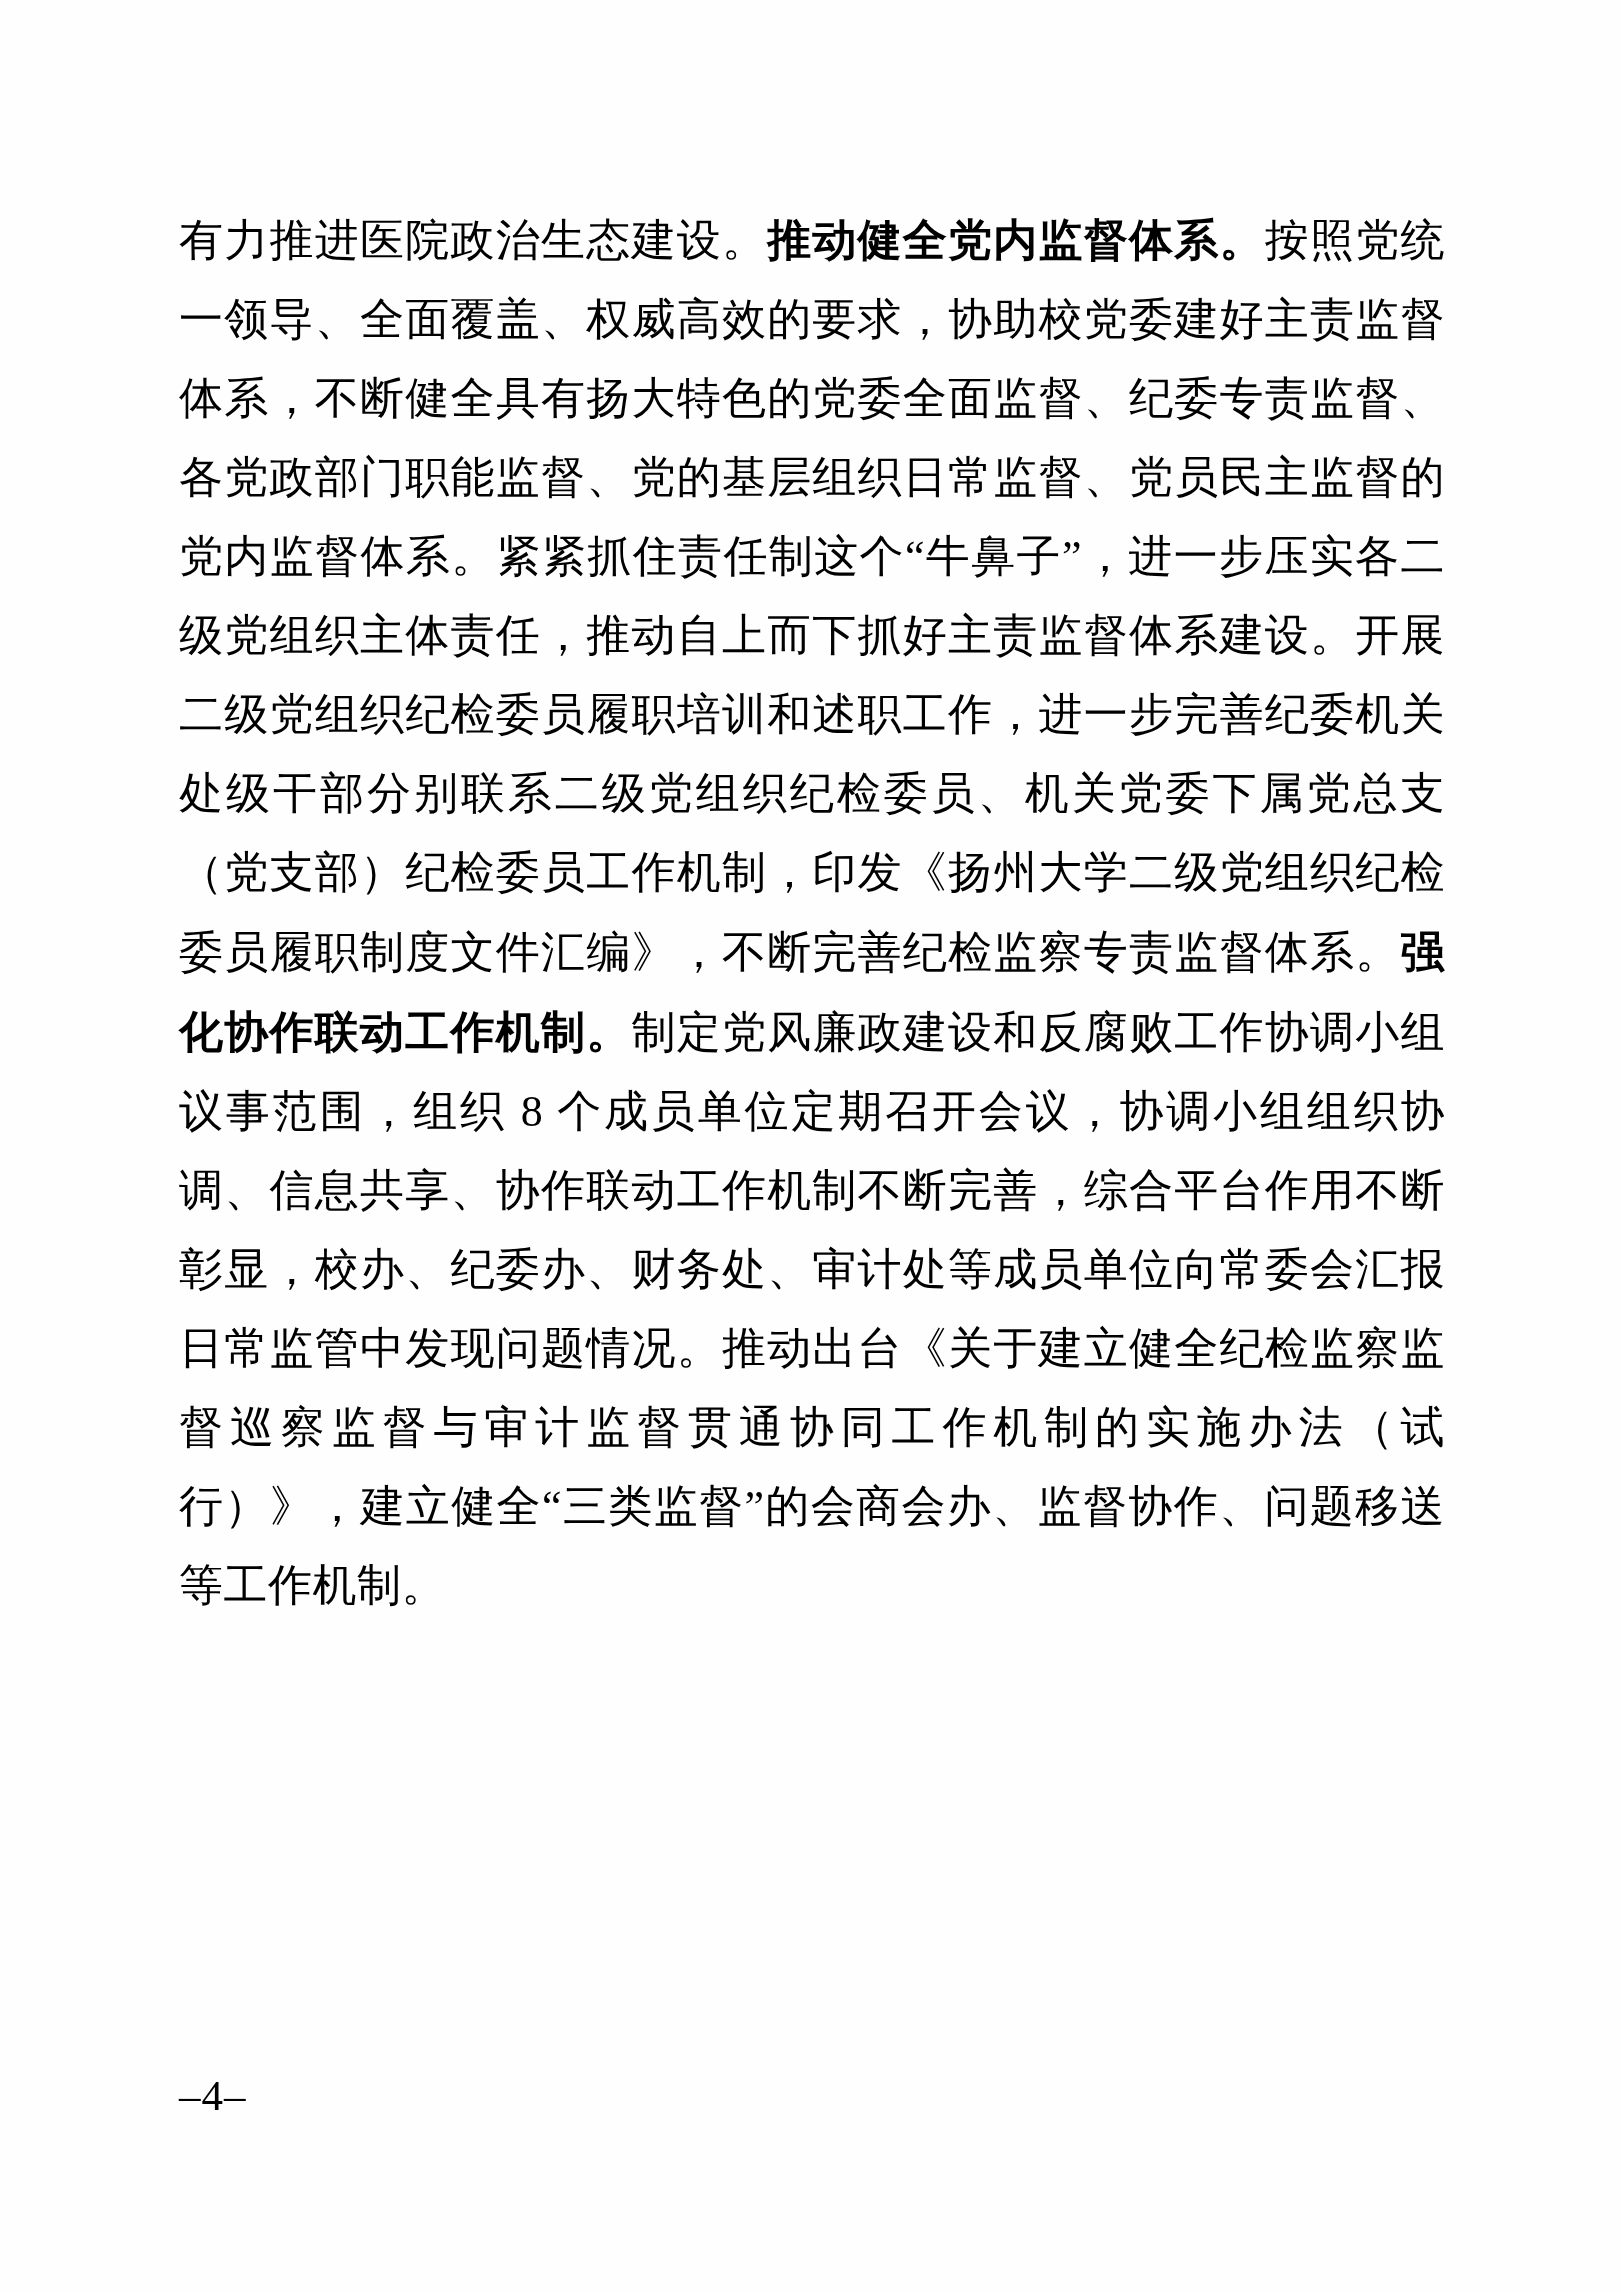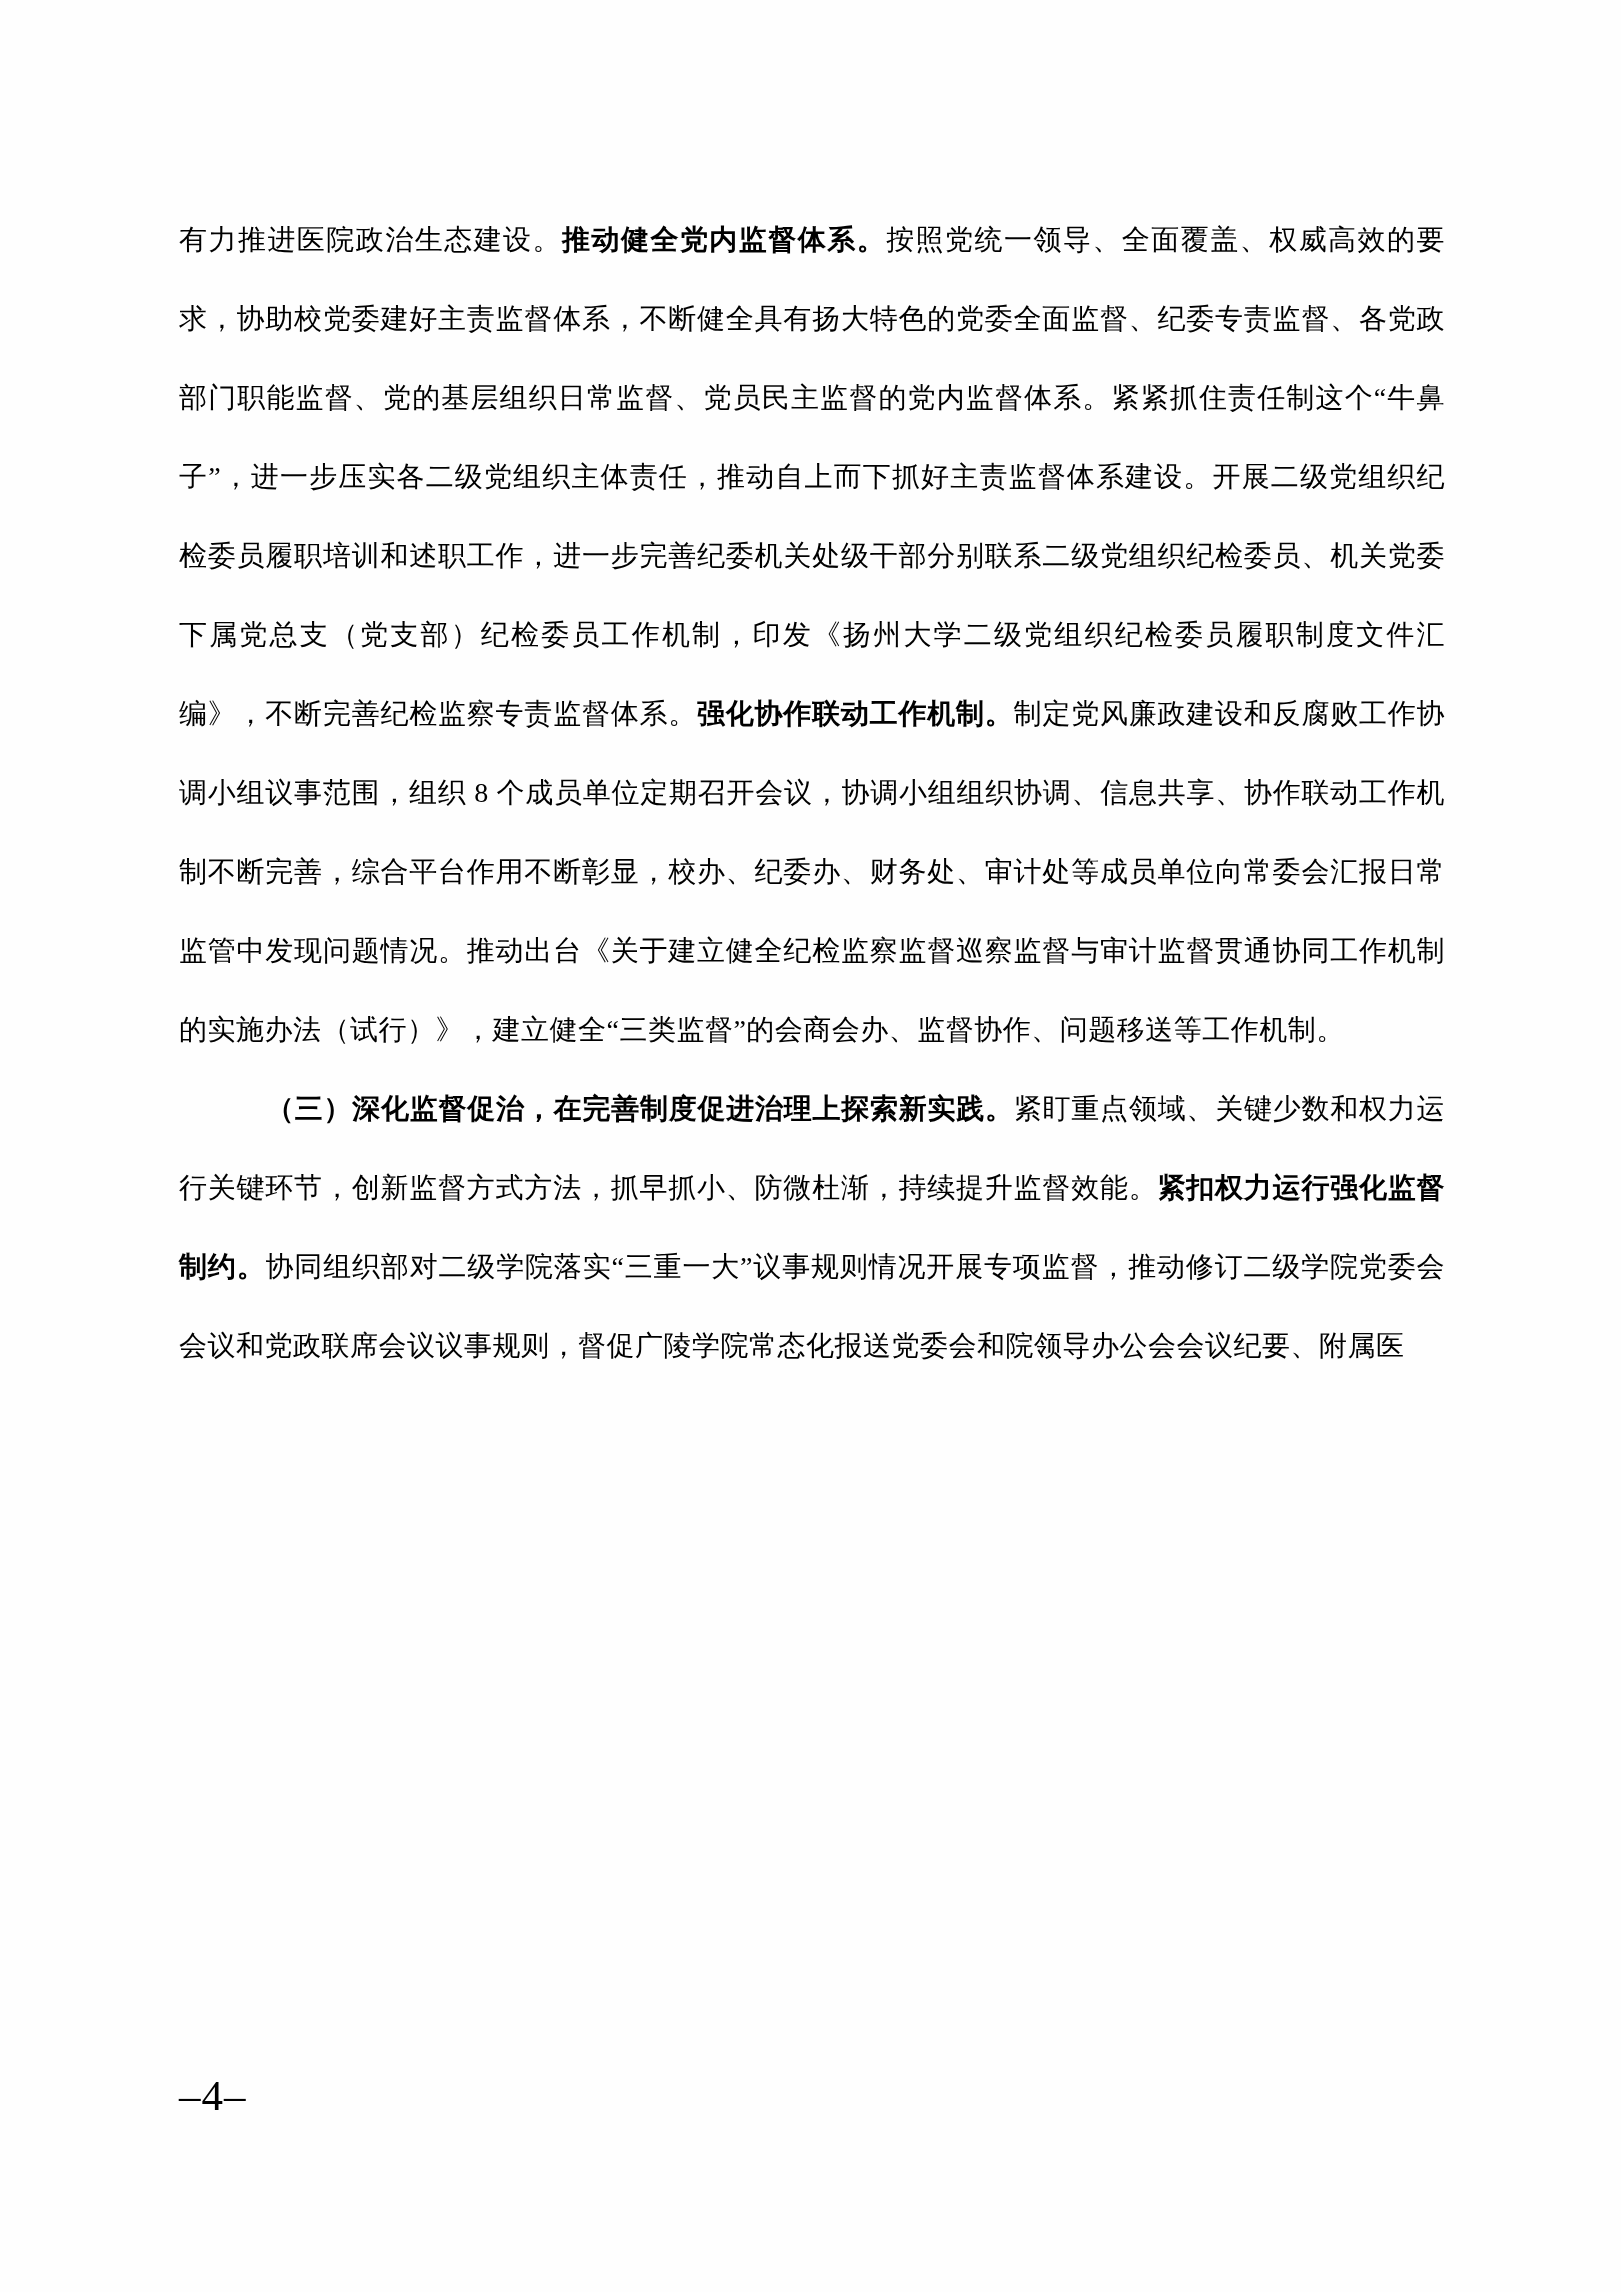"有力推进医院政治生态建设。推动健全党内监督体系。按照党统一领导、全面覆盖、权威高" p.para { font-size: 28px -> 44px }
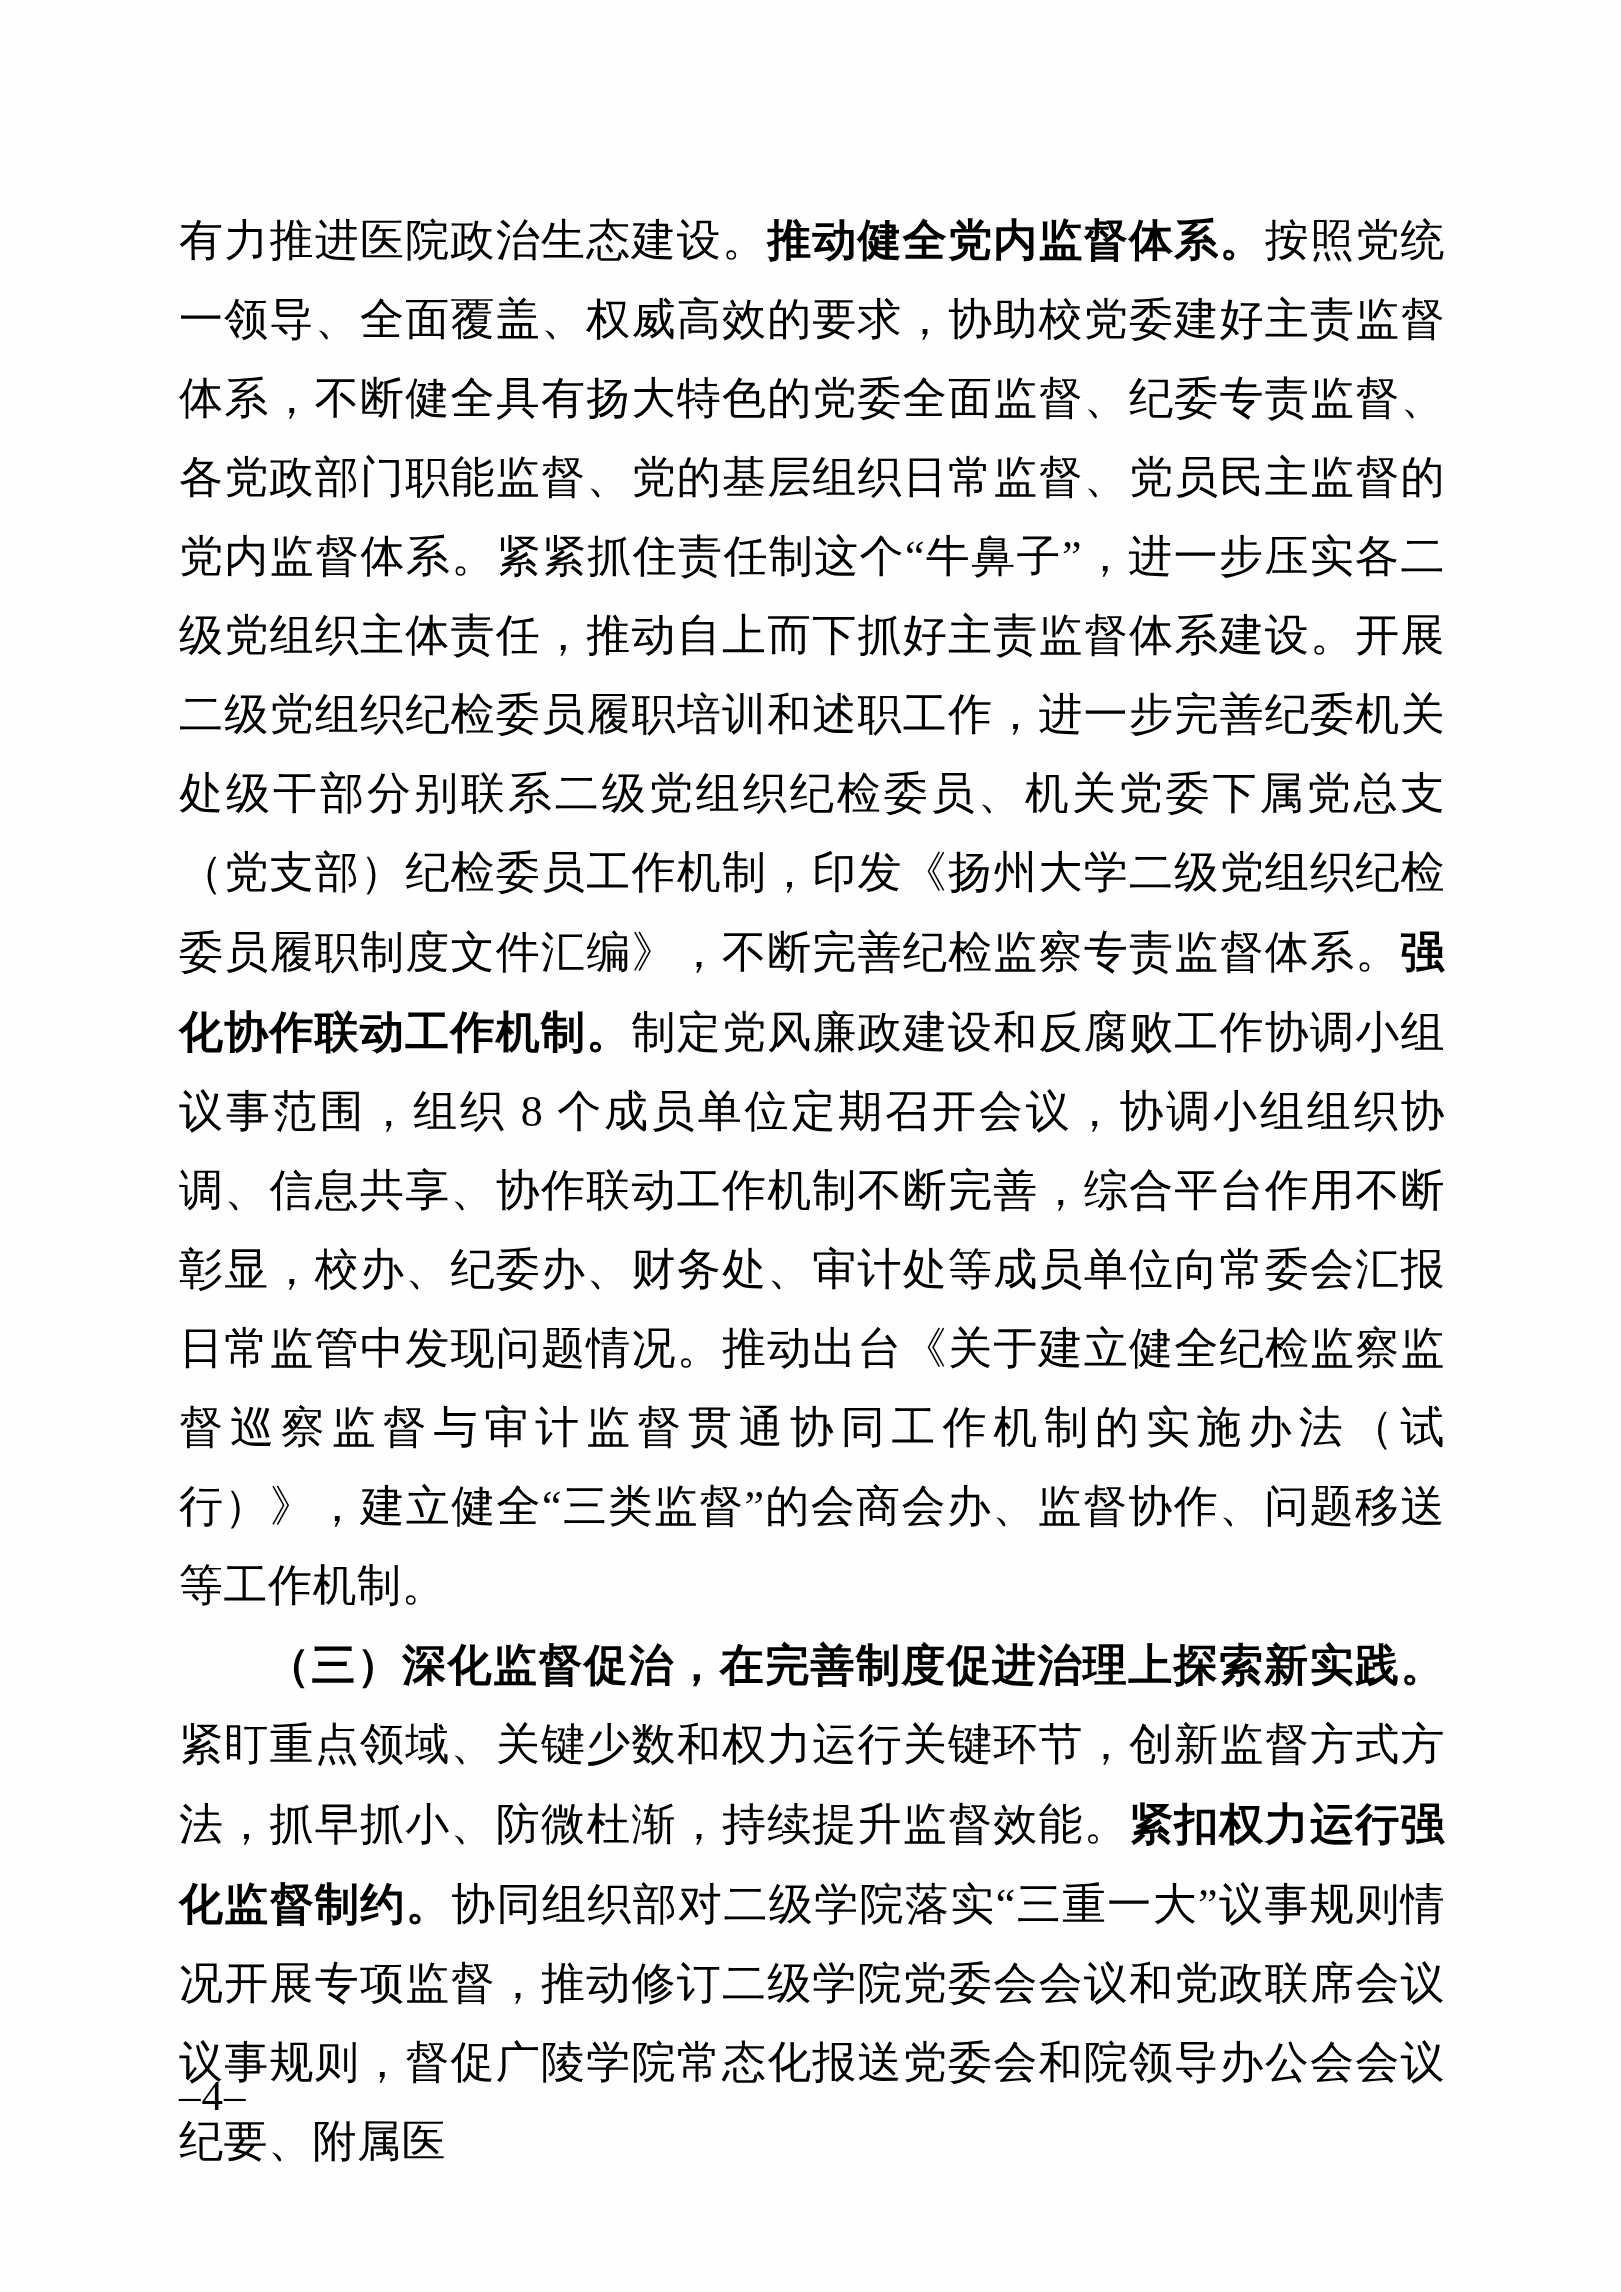"（三）深化监督促治，在完善制度促进治理上探索新实践。紧盯重点领域、关键少数和权力" p.para { html: <p><span>（三）深化监督促治，在完善制度促进治理上探索新实践。</span><span>紧盯重点领域、关键少数和权力运行关键环节，创新监督方式方法，抓早抓小、防微杜渐，持续提升监督效能。</span><span>紧扣权力运行强化监督制约。</span><span>协同组织部对二级学院落实“三重一大”议事规则情况开展专项监督，推动修订二级学院党委会会议和党政联席会议议事规则，督促广陵学院常态化报送党委会和院领导办公会会议纪要、附属医</span></p> -> none }
